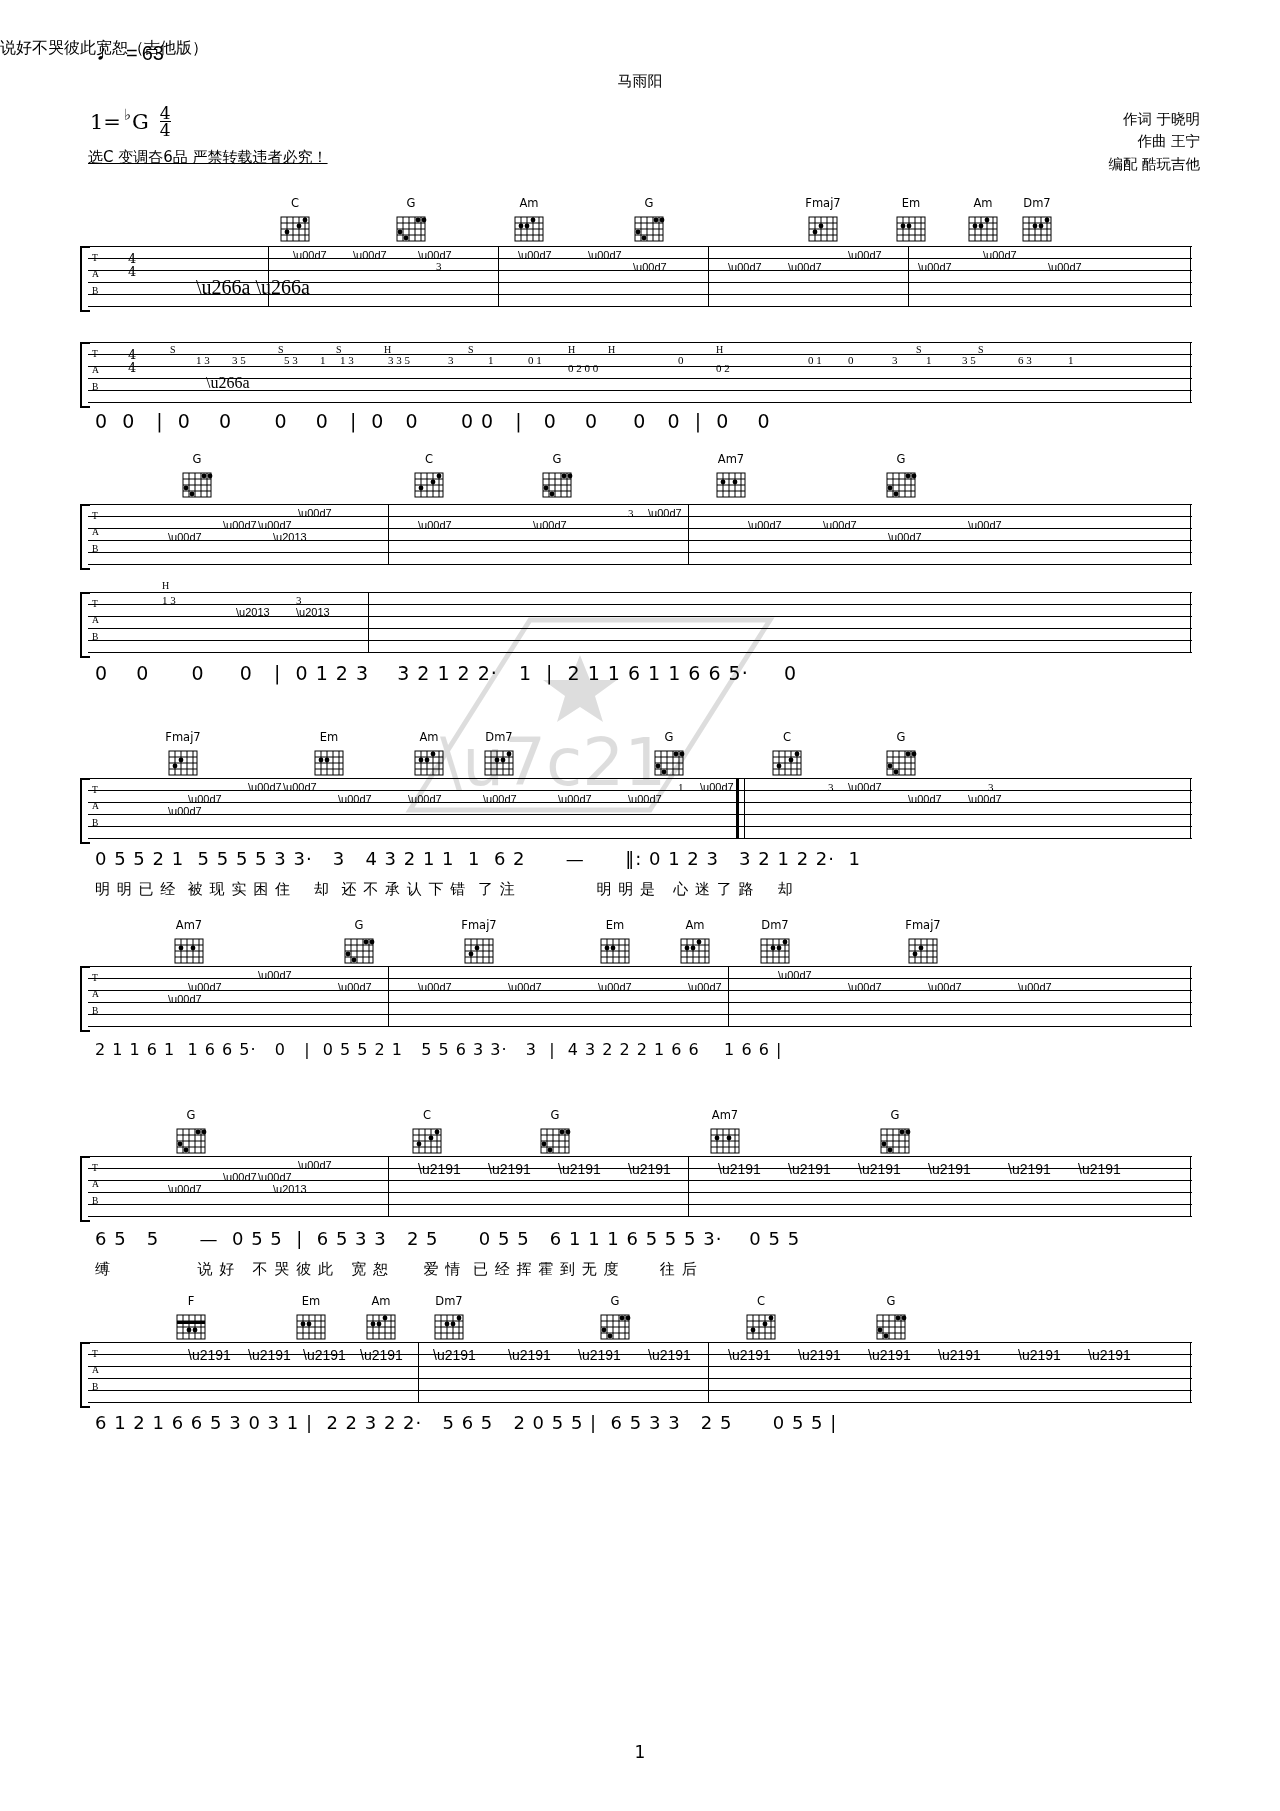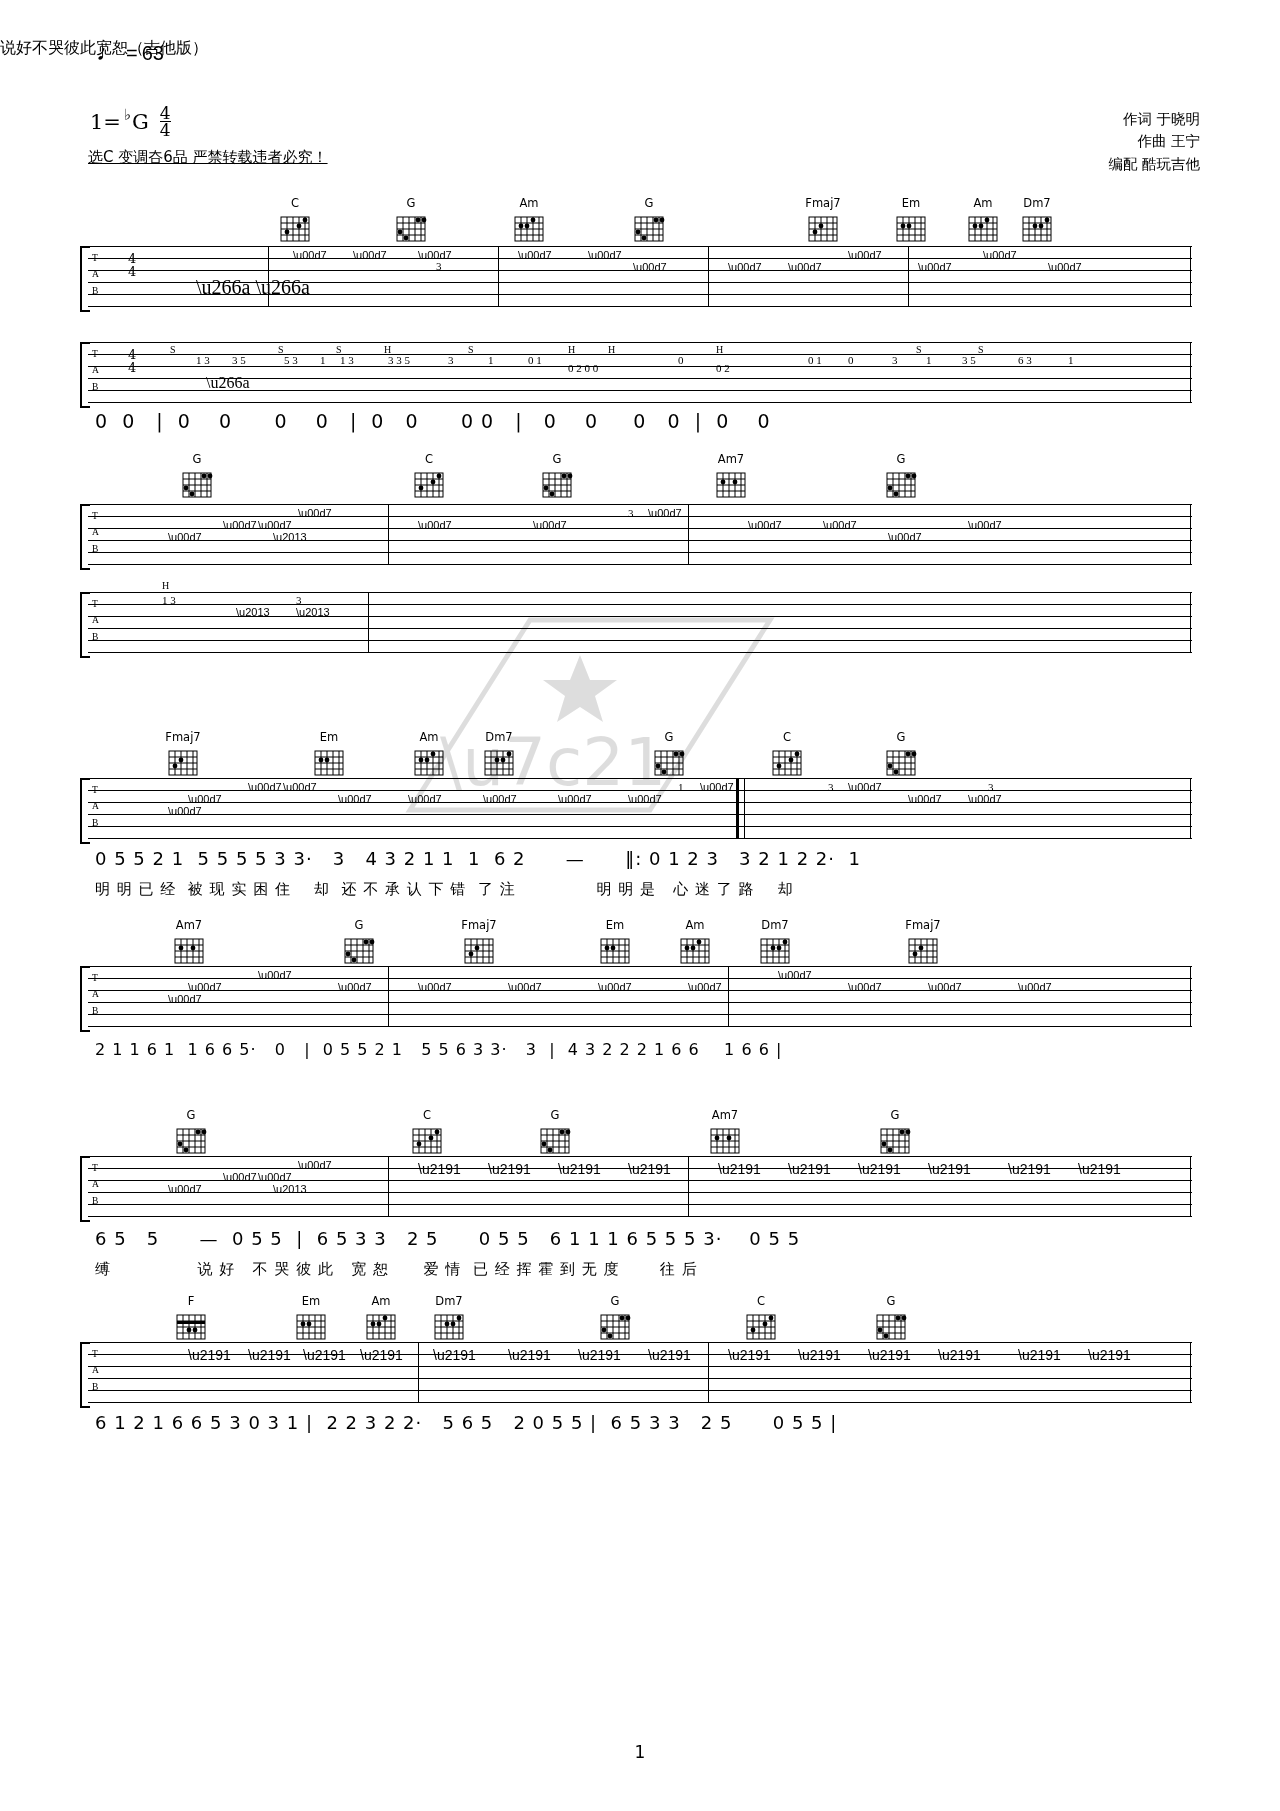"马雨阳" div.subtitle { html: none -> <div>马雨阳</div> }
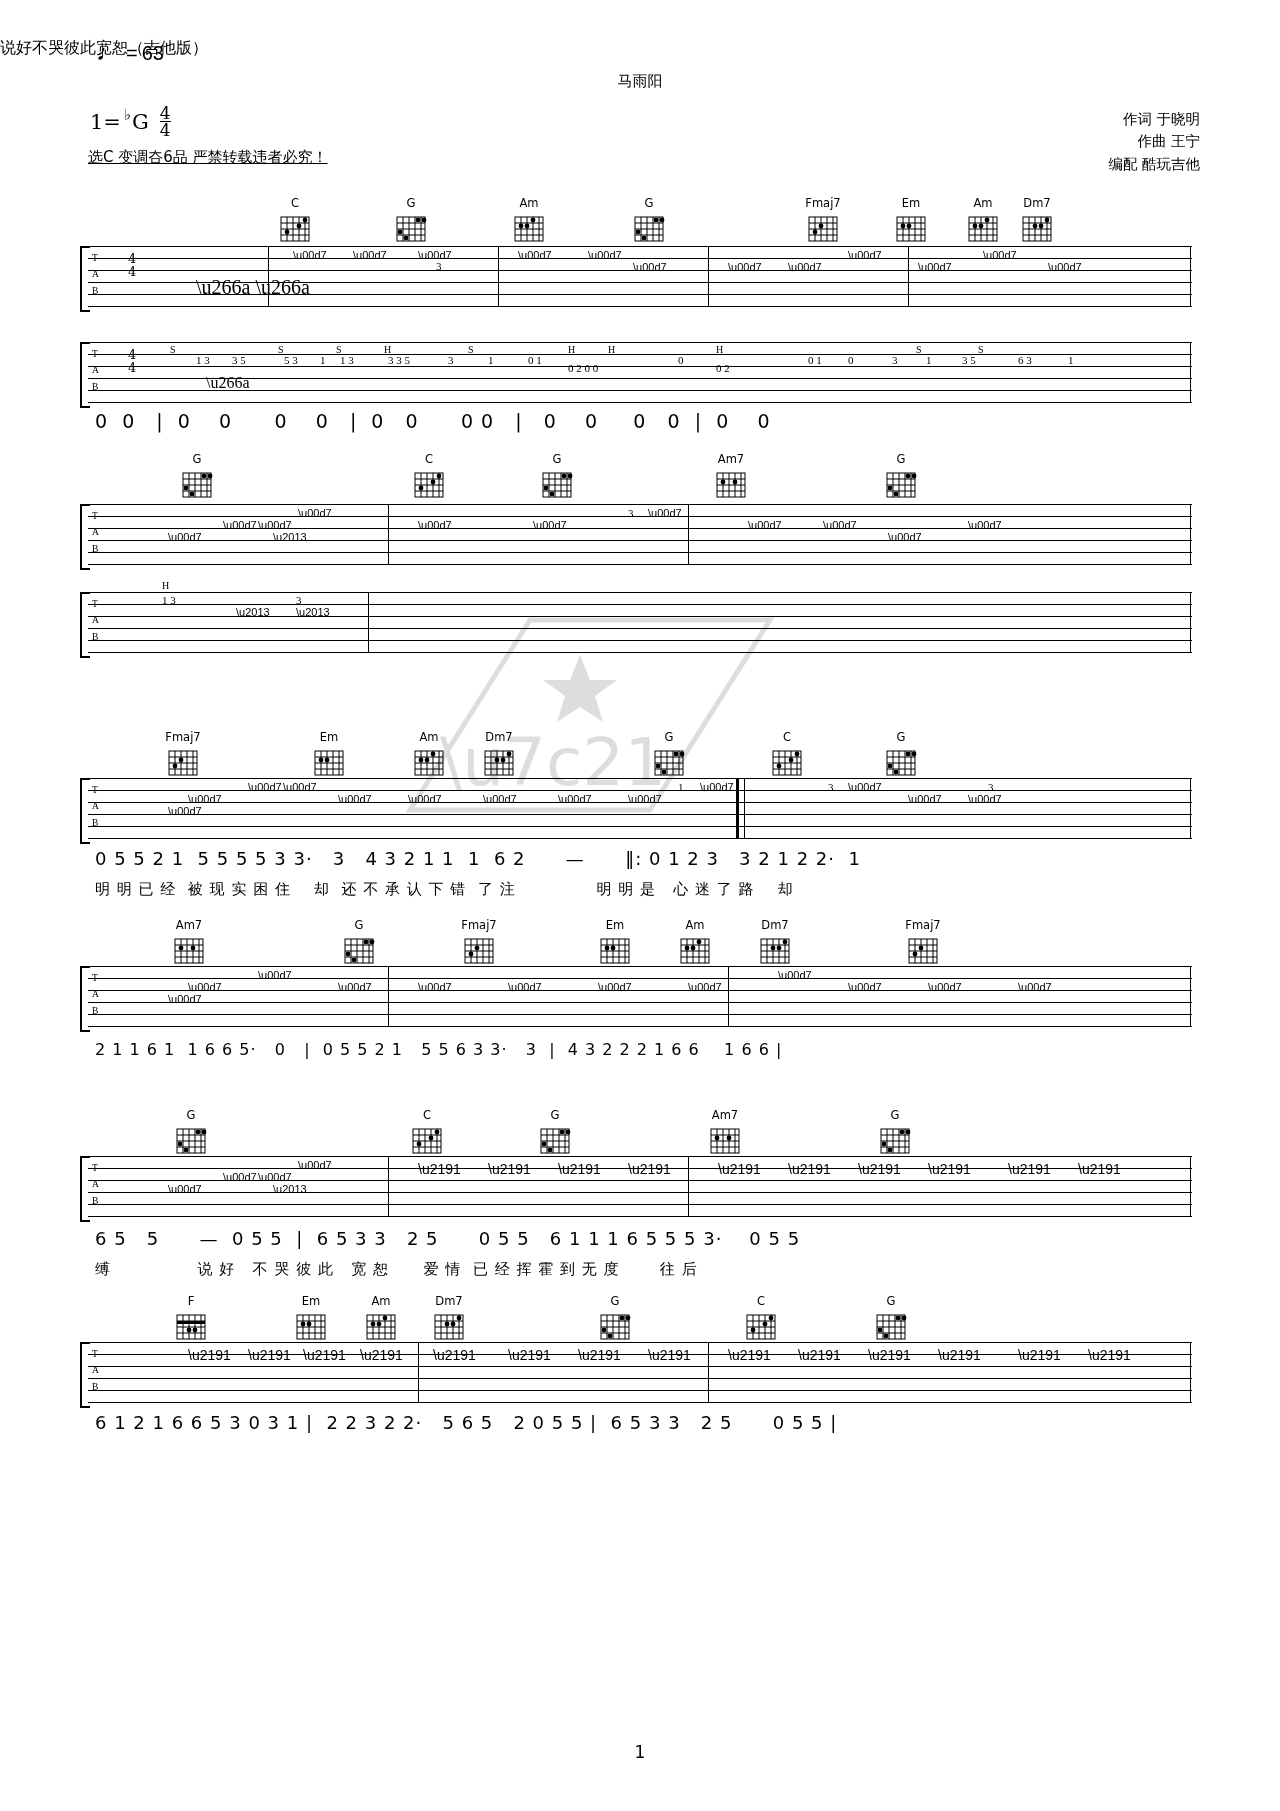"0 0 0 0 |" div.numrow { html: none -> <div>0 0 0 0 | 0 1 2 3 3 2 1 2 2· 1 | 2 1 1 6 1 1 6 6 5· 0</div> }
